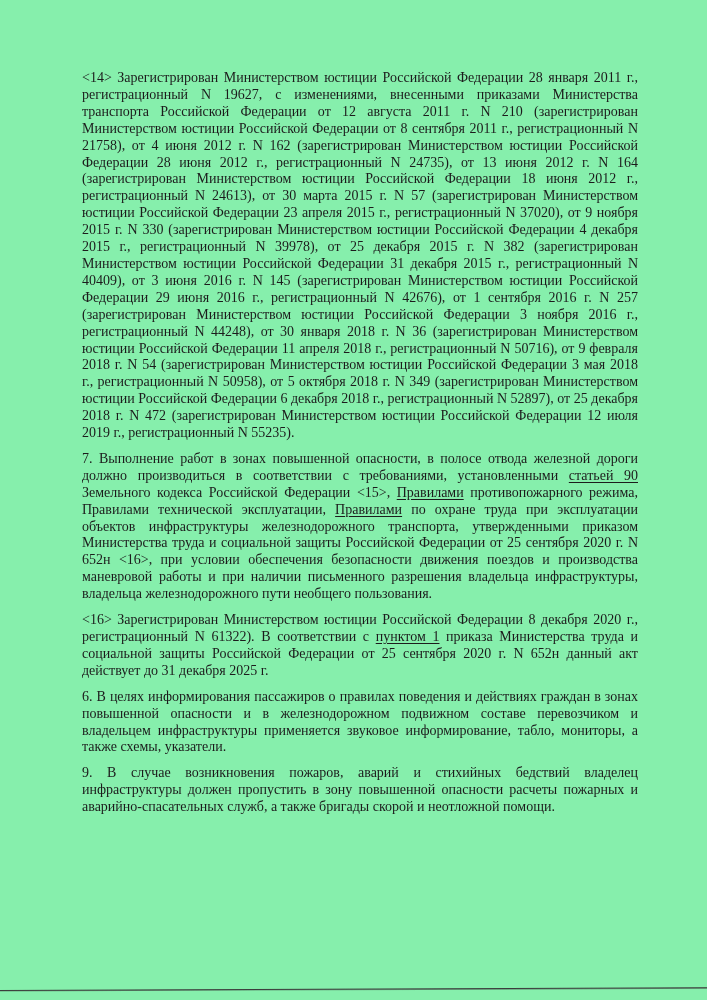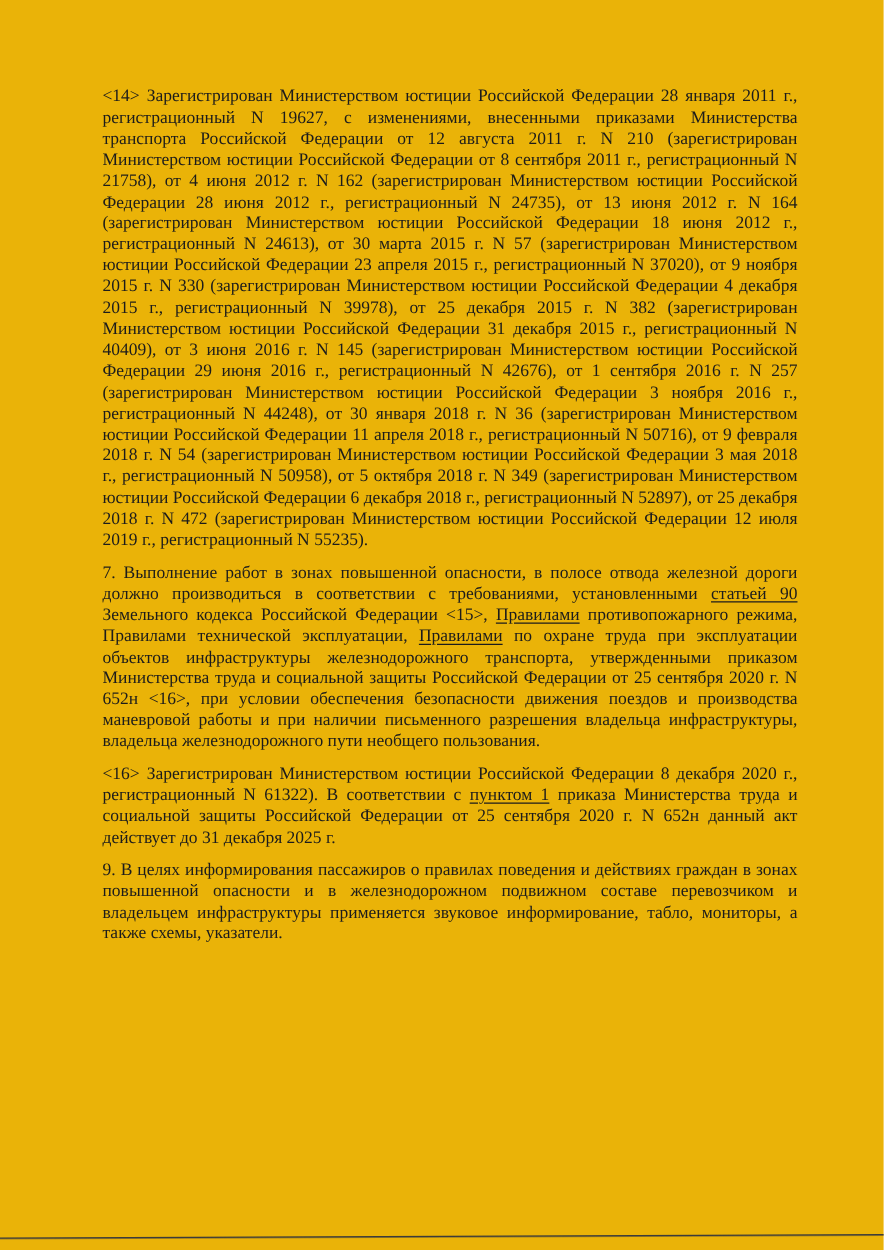"<14> Зарегистрирован Министерством" .page { background: #eab308 -> #86efac }
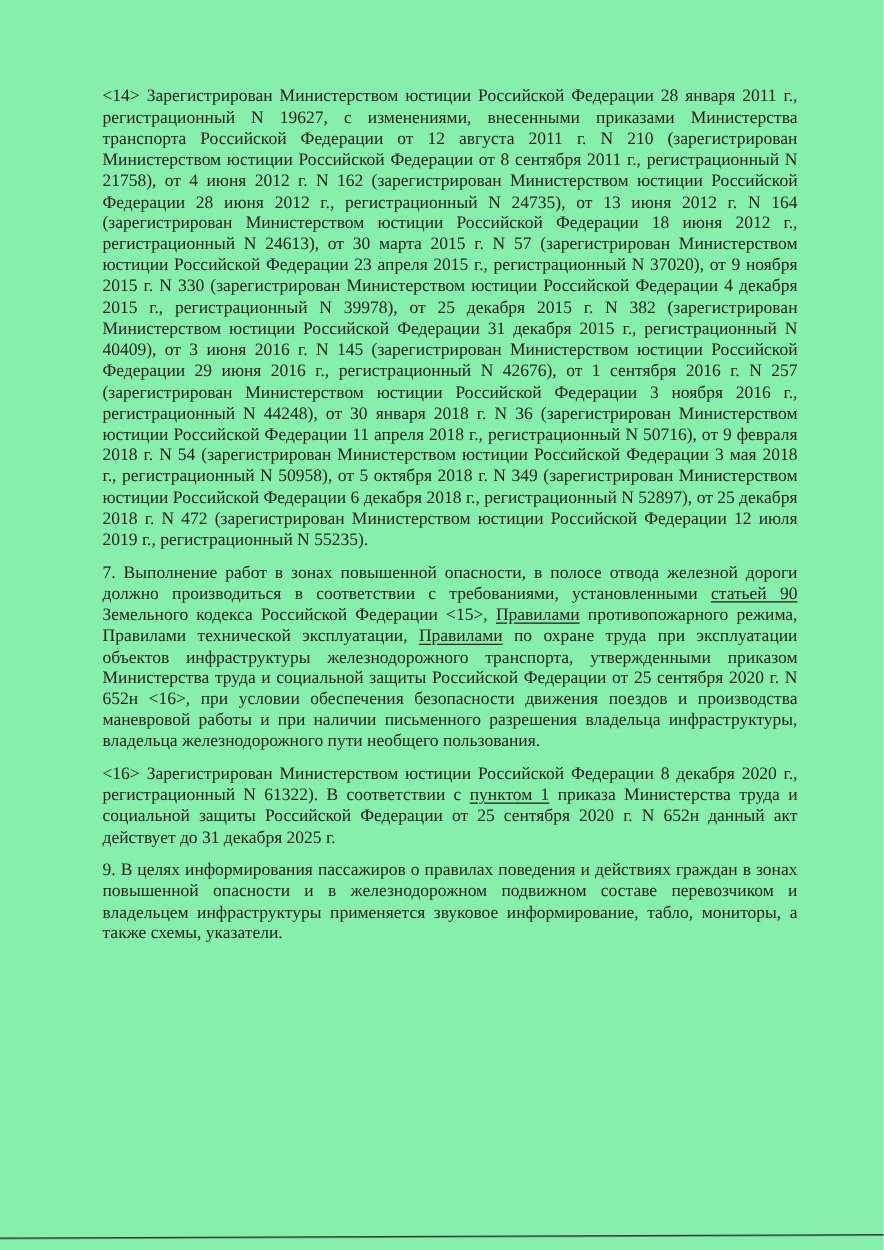"9. В целях информирования пассажиров" span { text: 9 -> 6 }
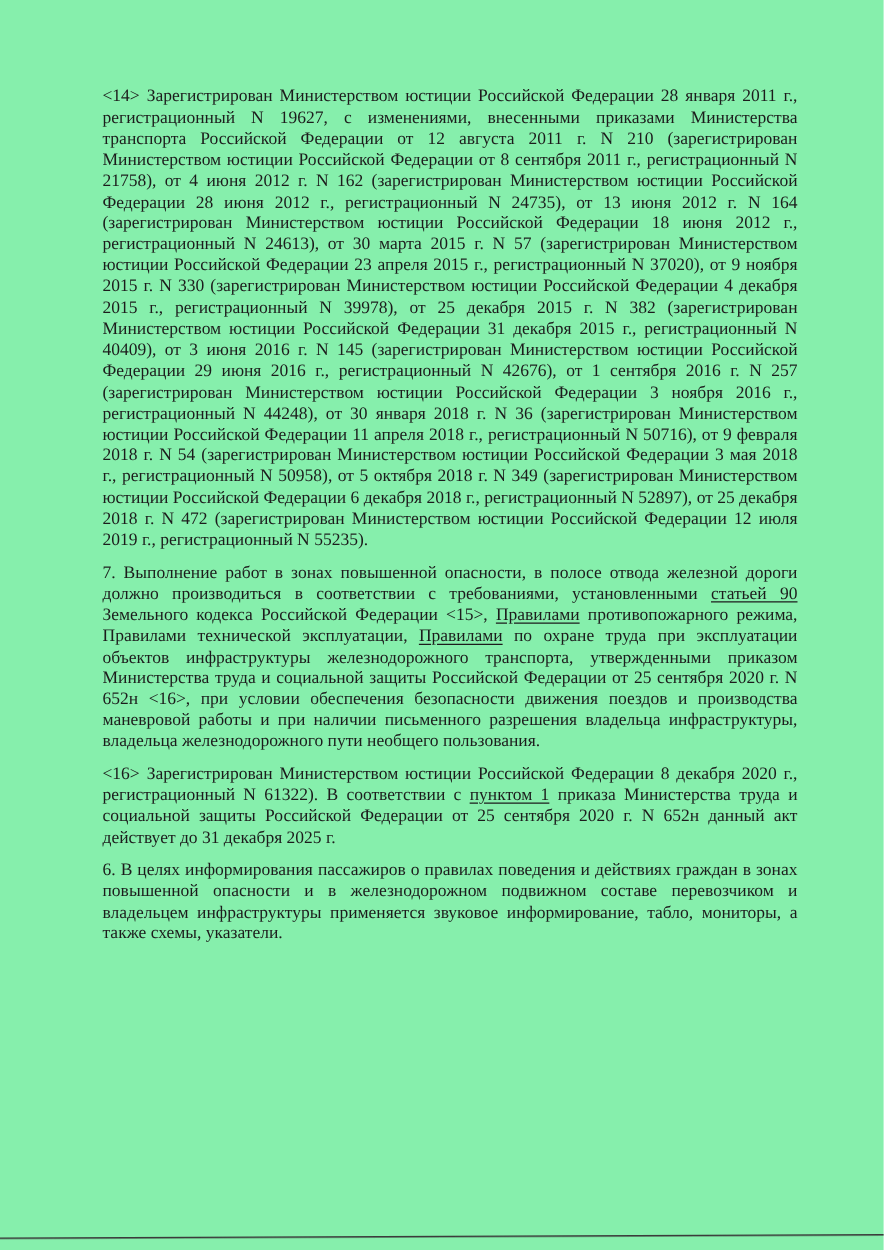"9. В случае возникновения пожаров," p { html: none -> <p><span>9. В случае возникновения пожаров, аварий и стихийных бедствий владелец инфраструктуры должен пропустить в зону повышенной опасности расчеты пожарных и аварийно-спасательных служб, а также бригады скорой и неотложной помощи.</span></p> }
